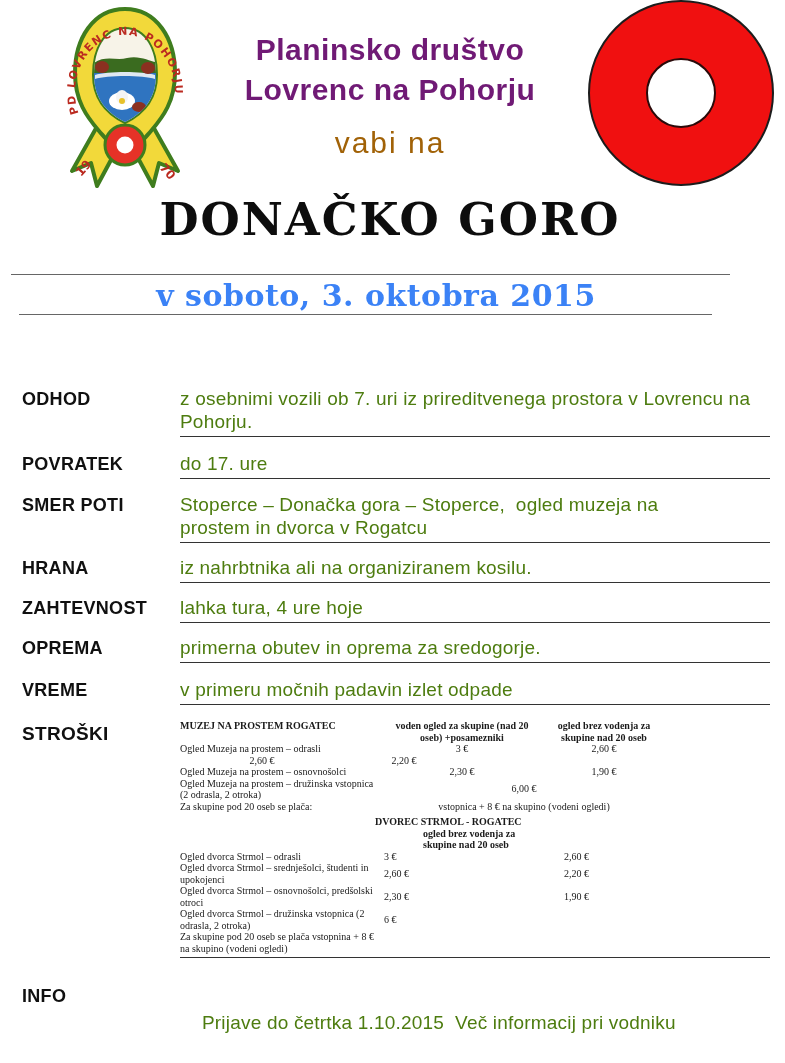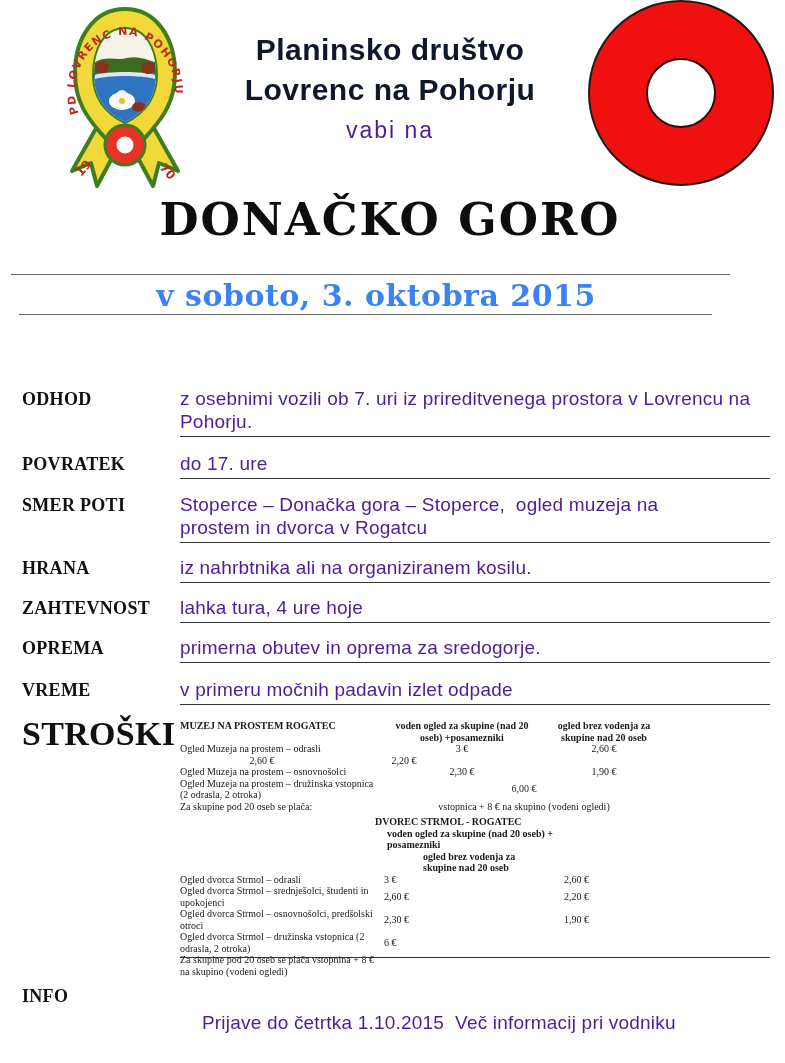"Planinsko društvo" .club-line { color: #0f172a -> #701a75 }
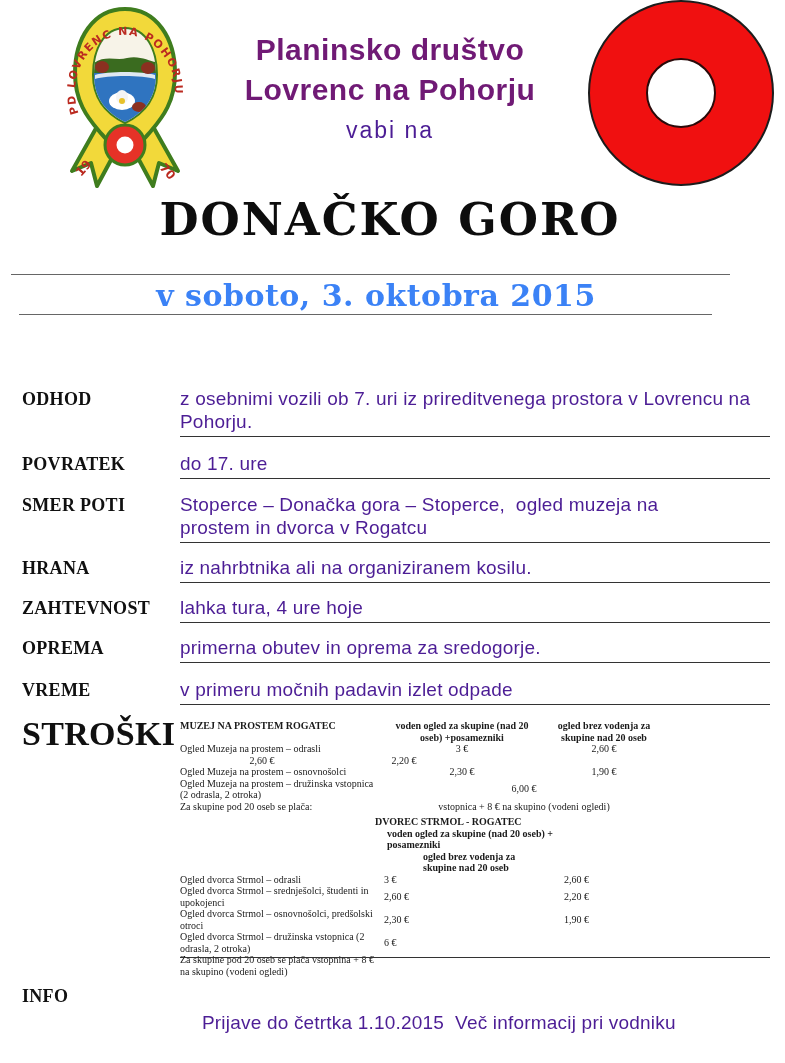"vabi na" .invite { color: #4c1d95 -> #a16207; font-size: 23px -> 30px; margin-top: 6px -> 19px }
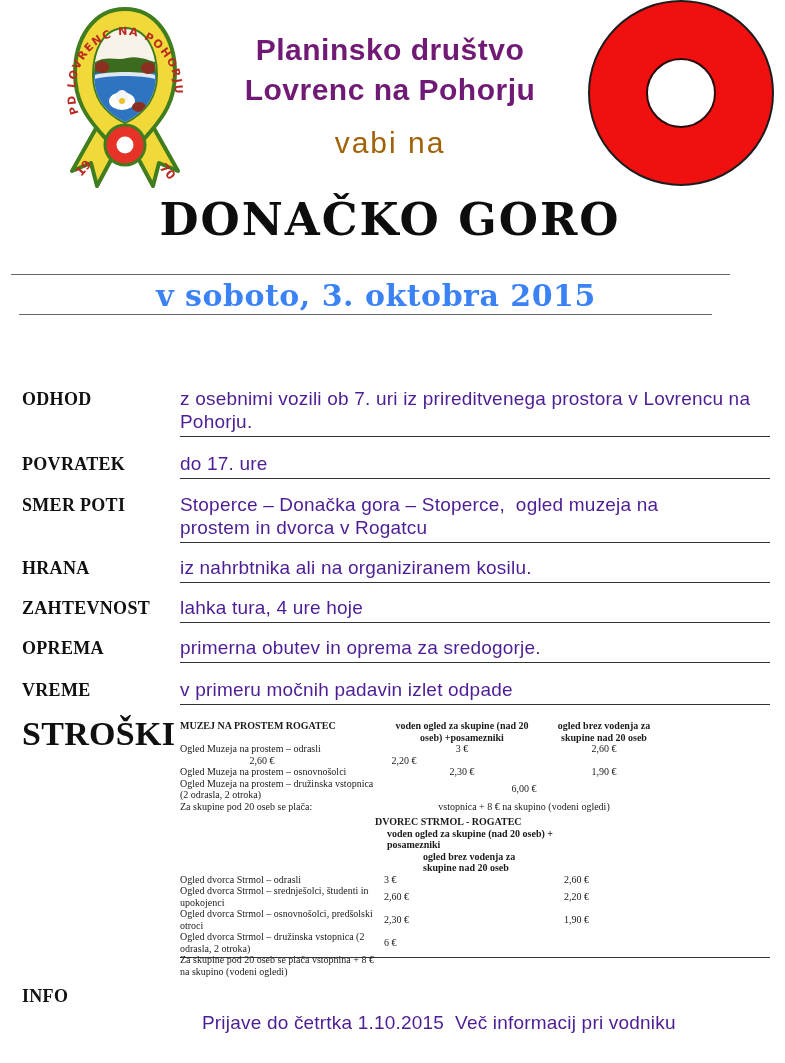"ODHOD" .lbl { font-family: Liberation Serif, serif -> none }
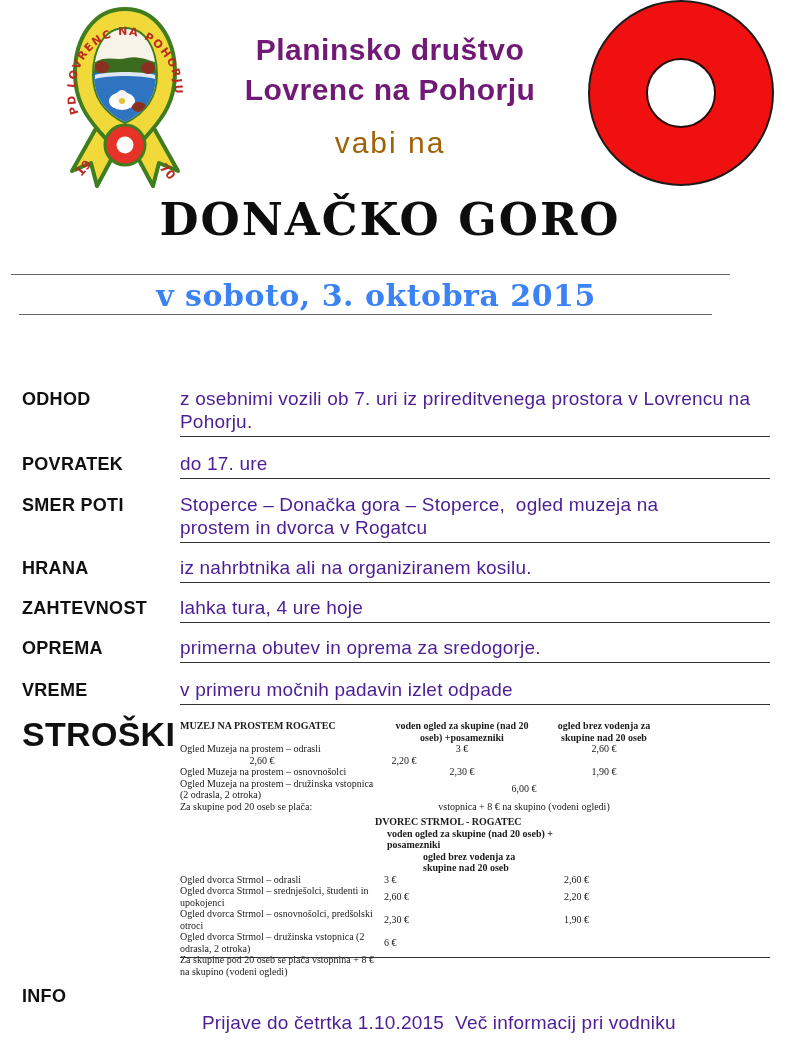"z osebnimi vozili ob 7." .val { color: #4c1d95 -> #4d7c0f }
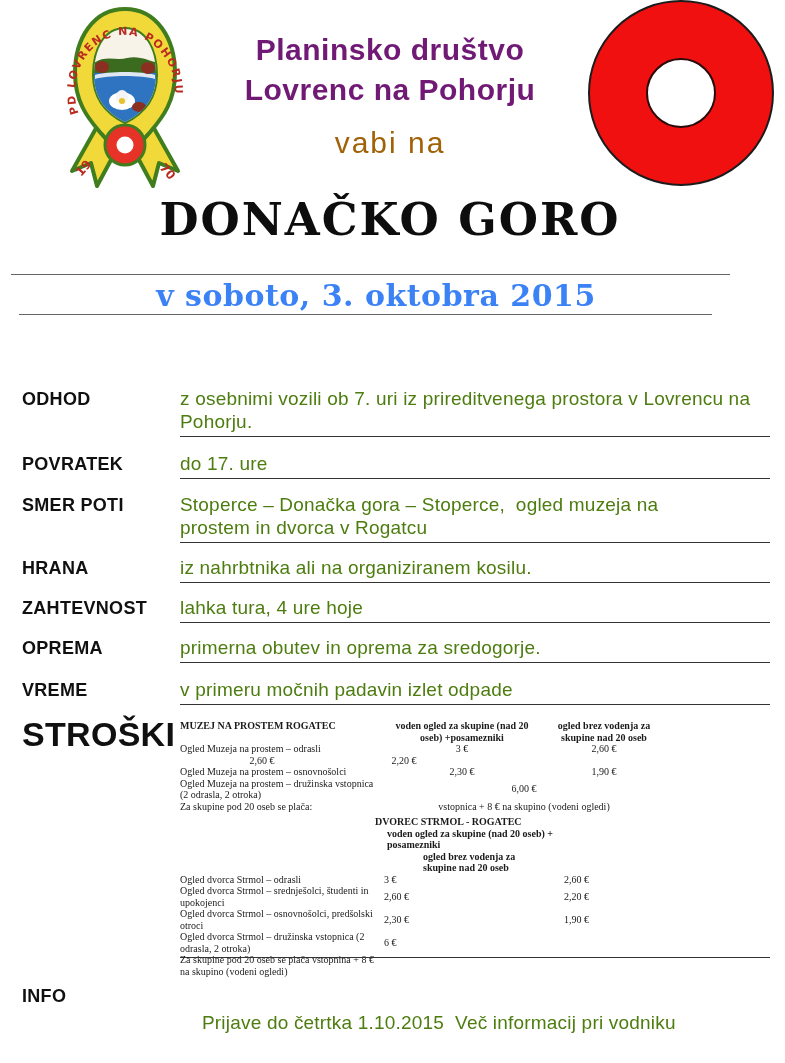"STROŠKI" .lbl-big { font-size: 34px -> 19px }
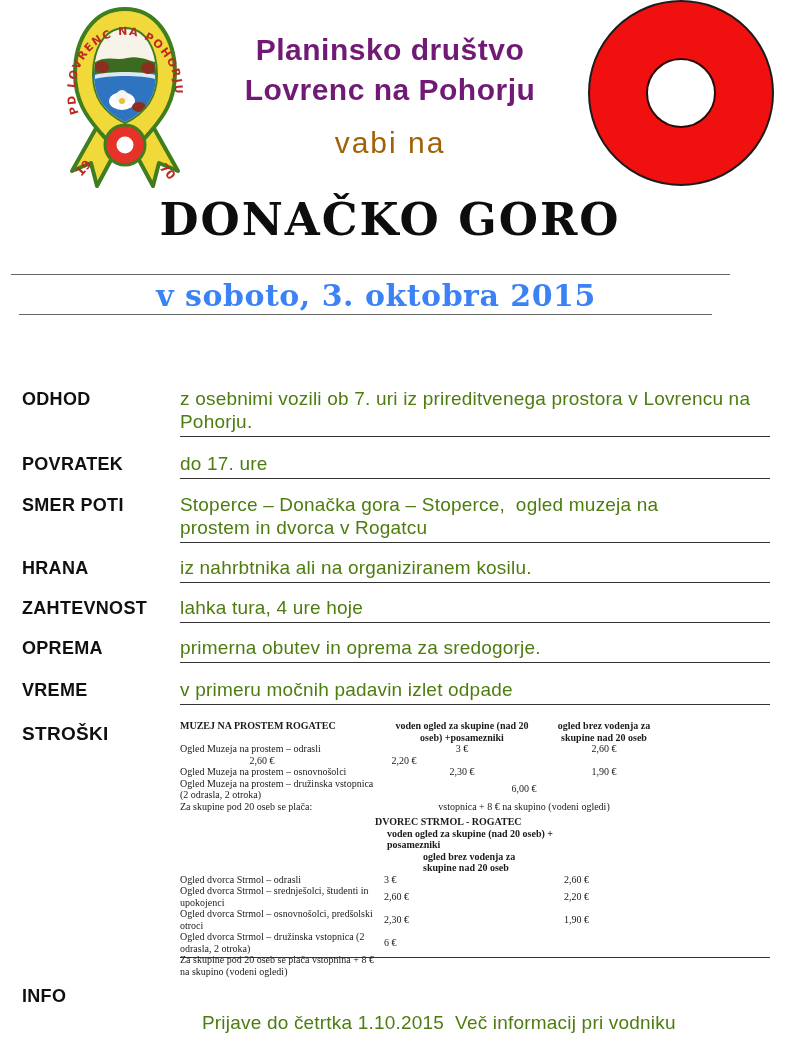"voden ogled za skupine (nad 20 oseb) +" div.c2 { html: <div>voden ogled za skupine (nad 20 oseb) + posamezniki</div> -> none }
